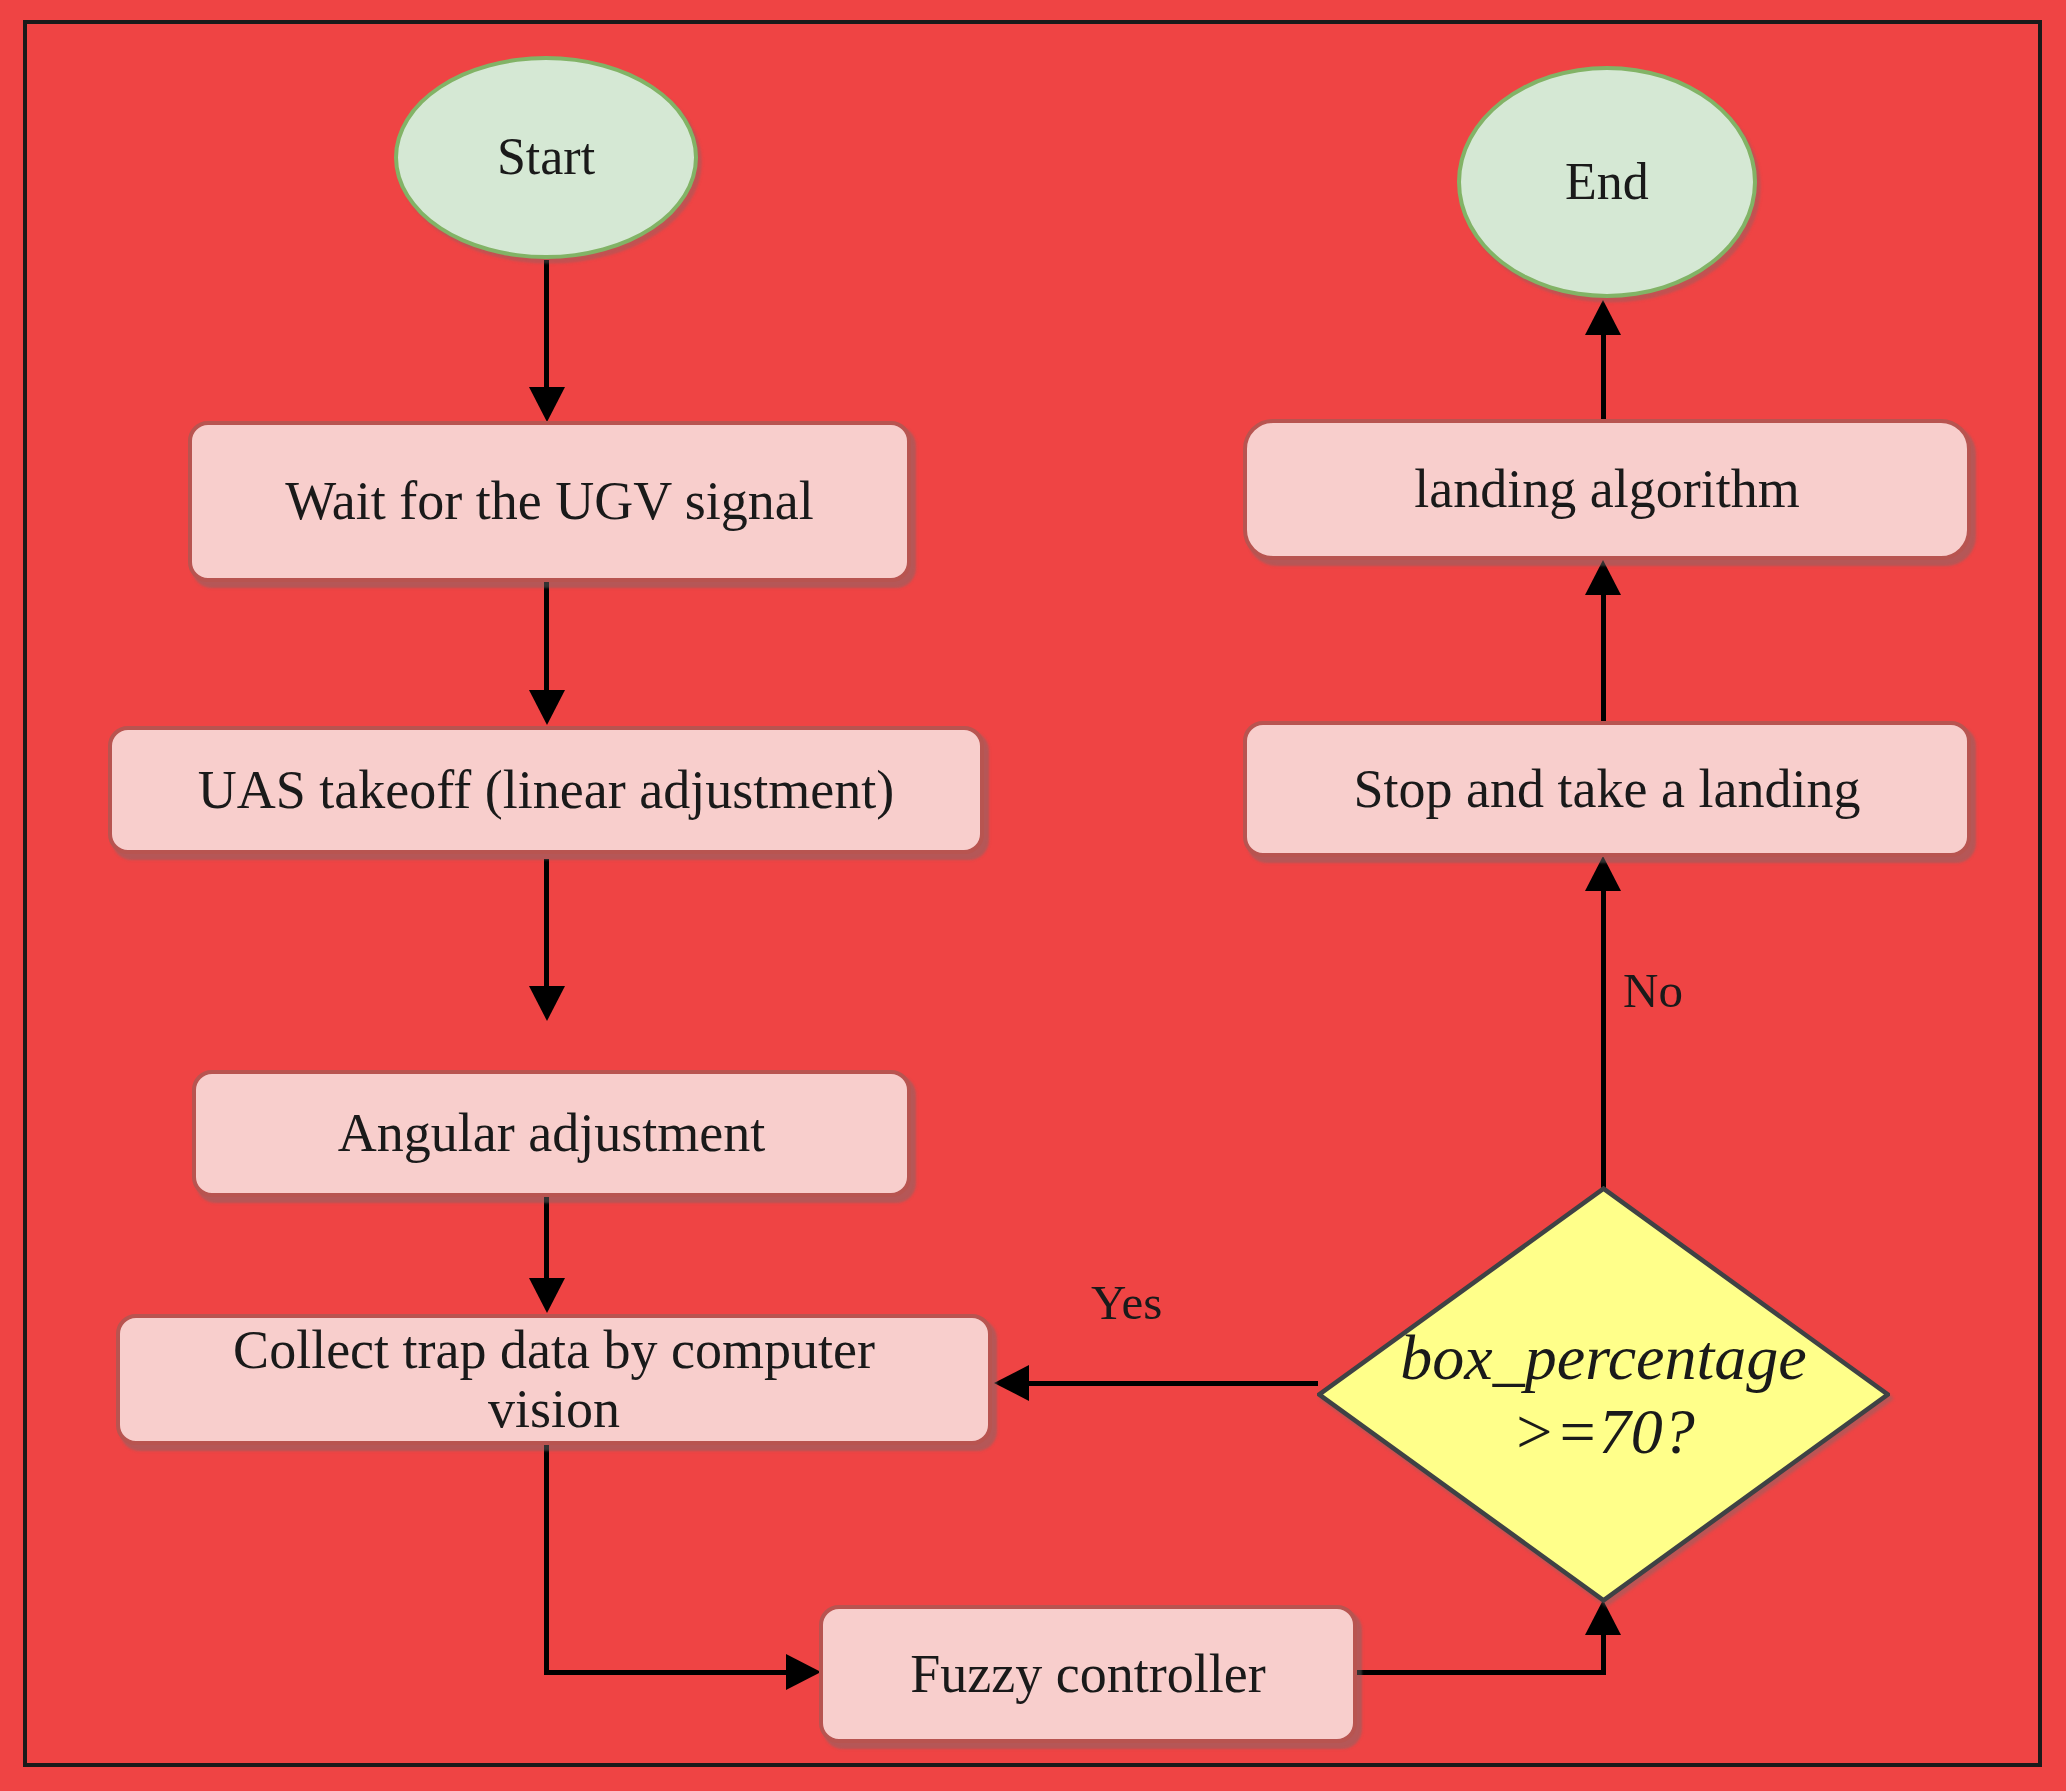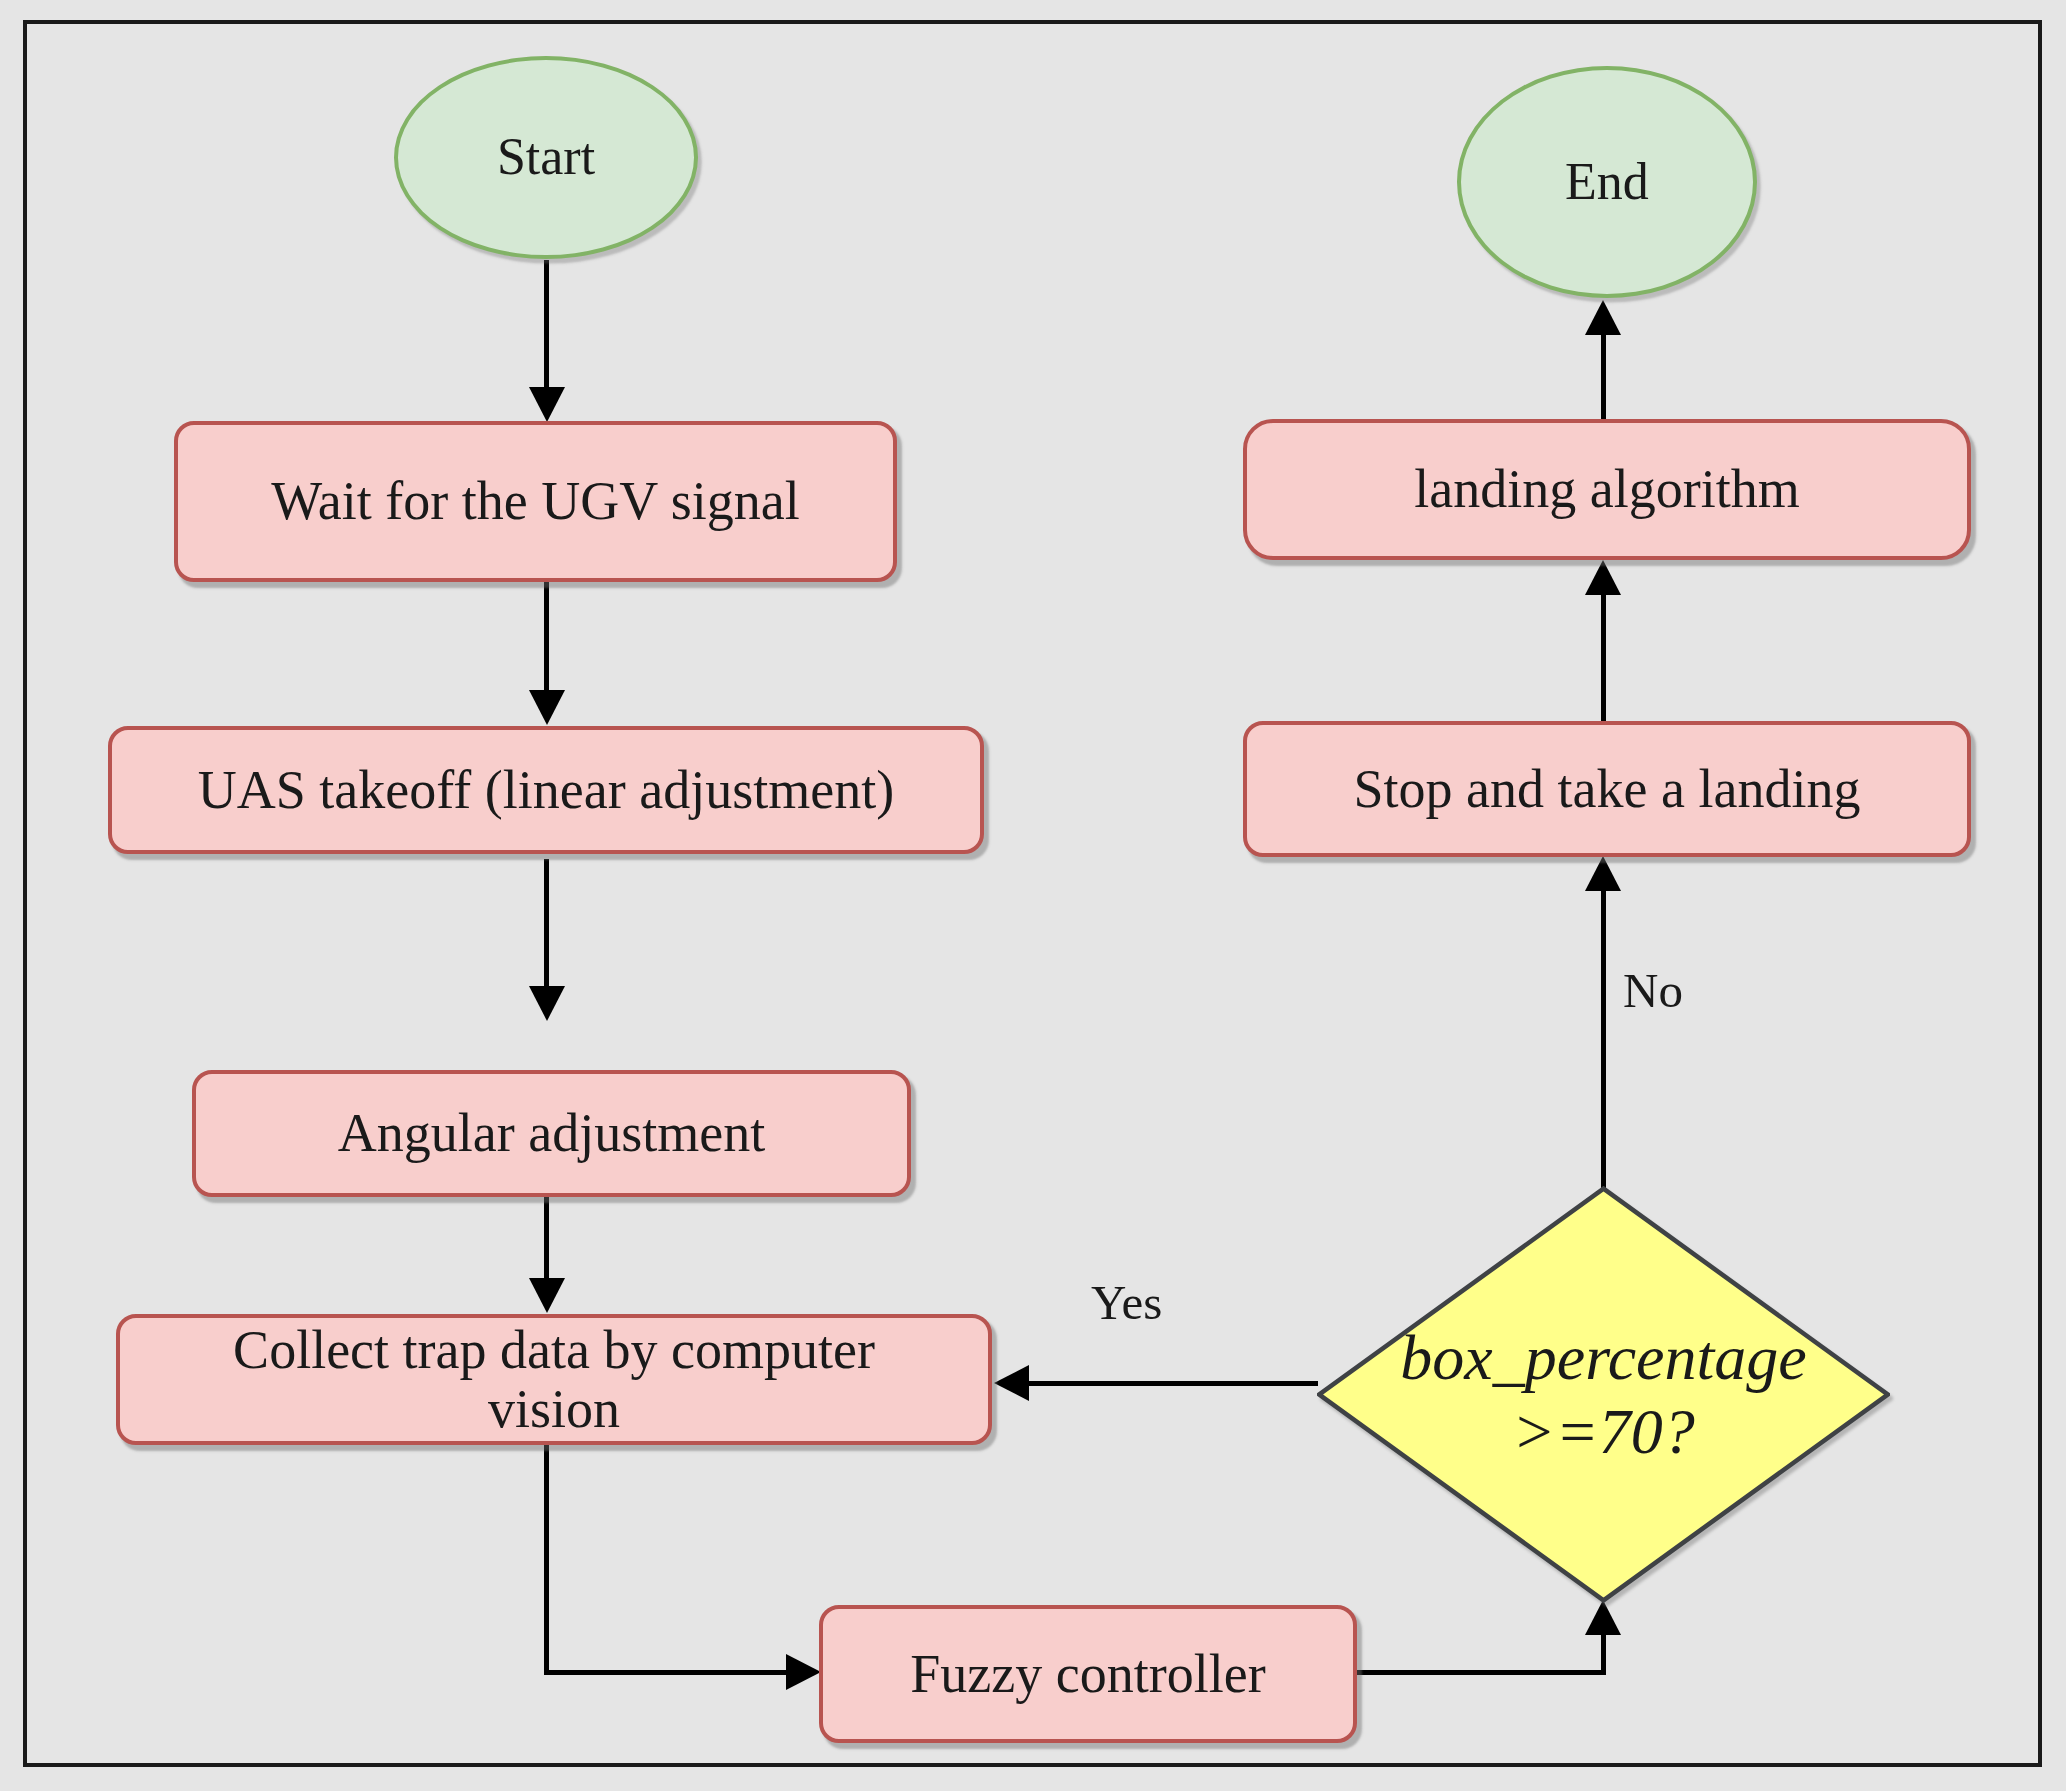"Start" #canvas { background: #e5e5e5 -> #ef4444 }
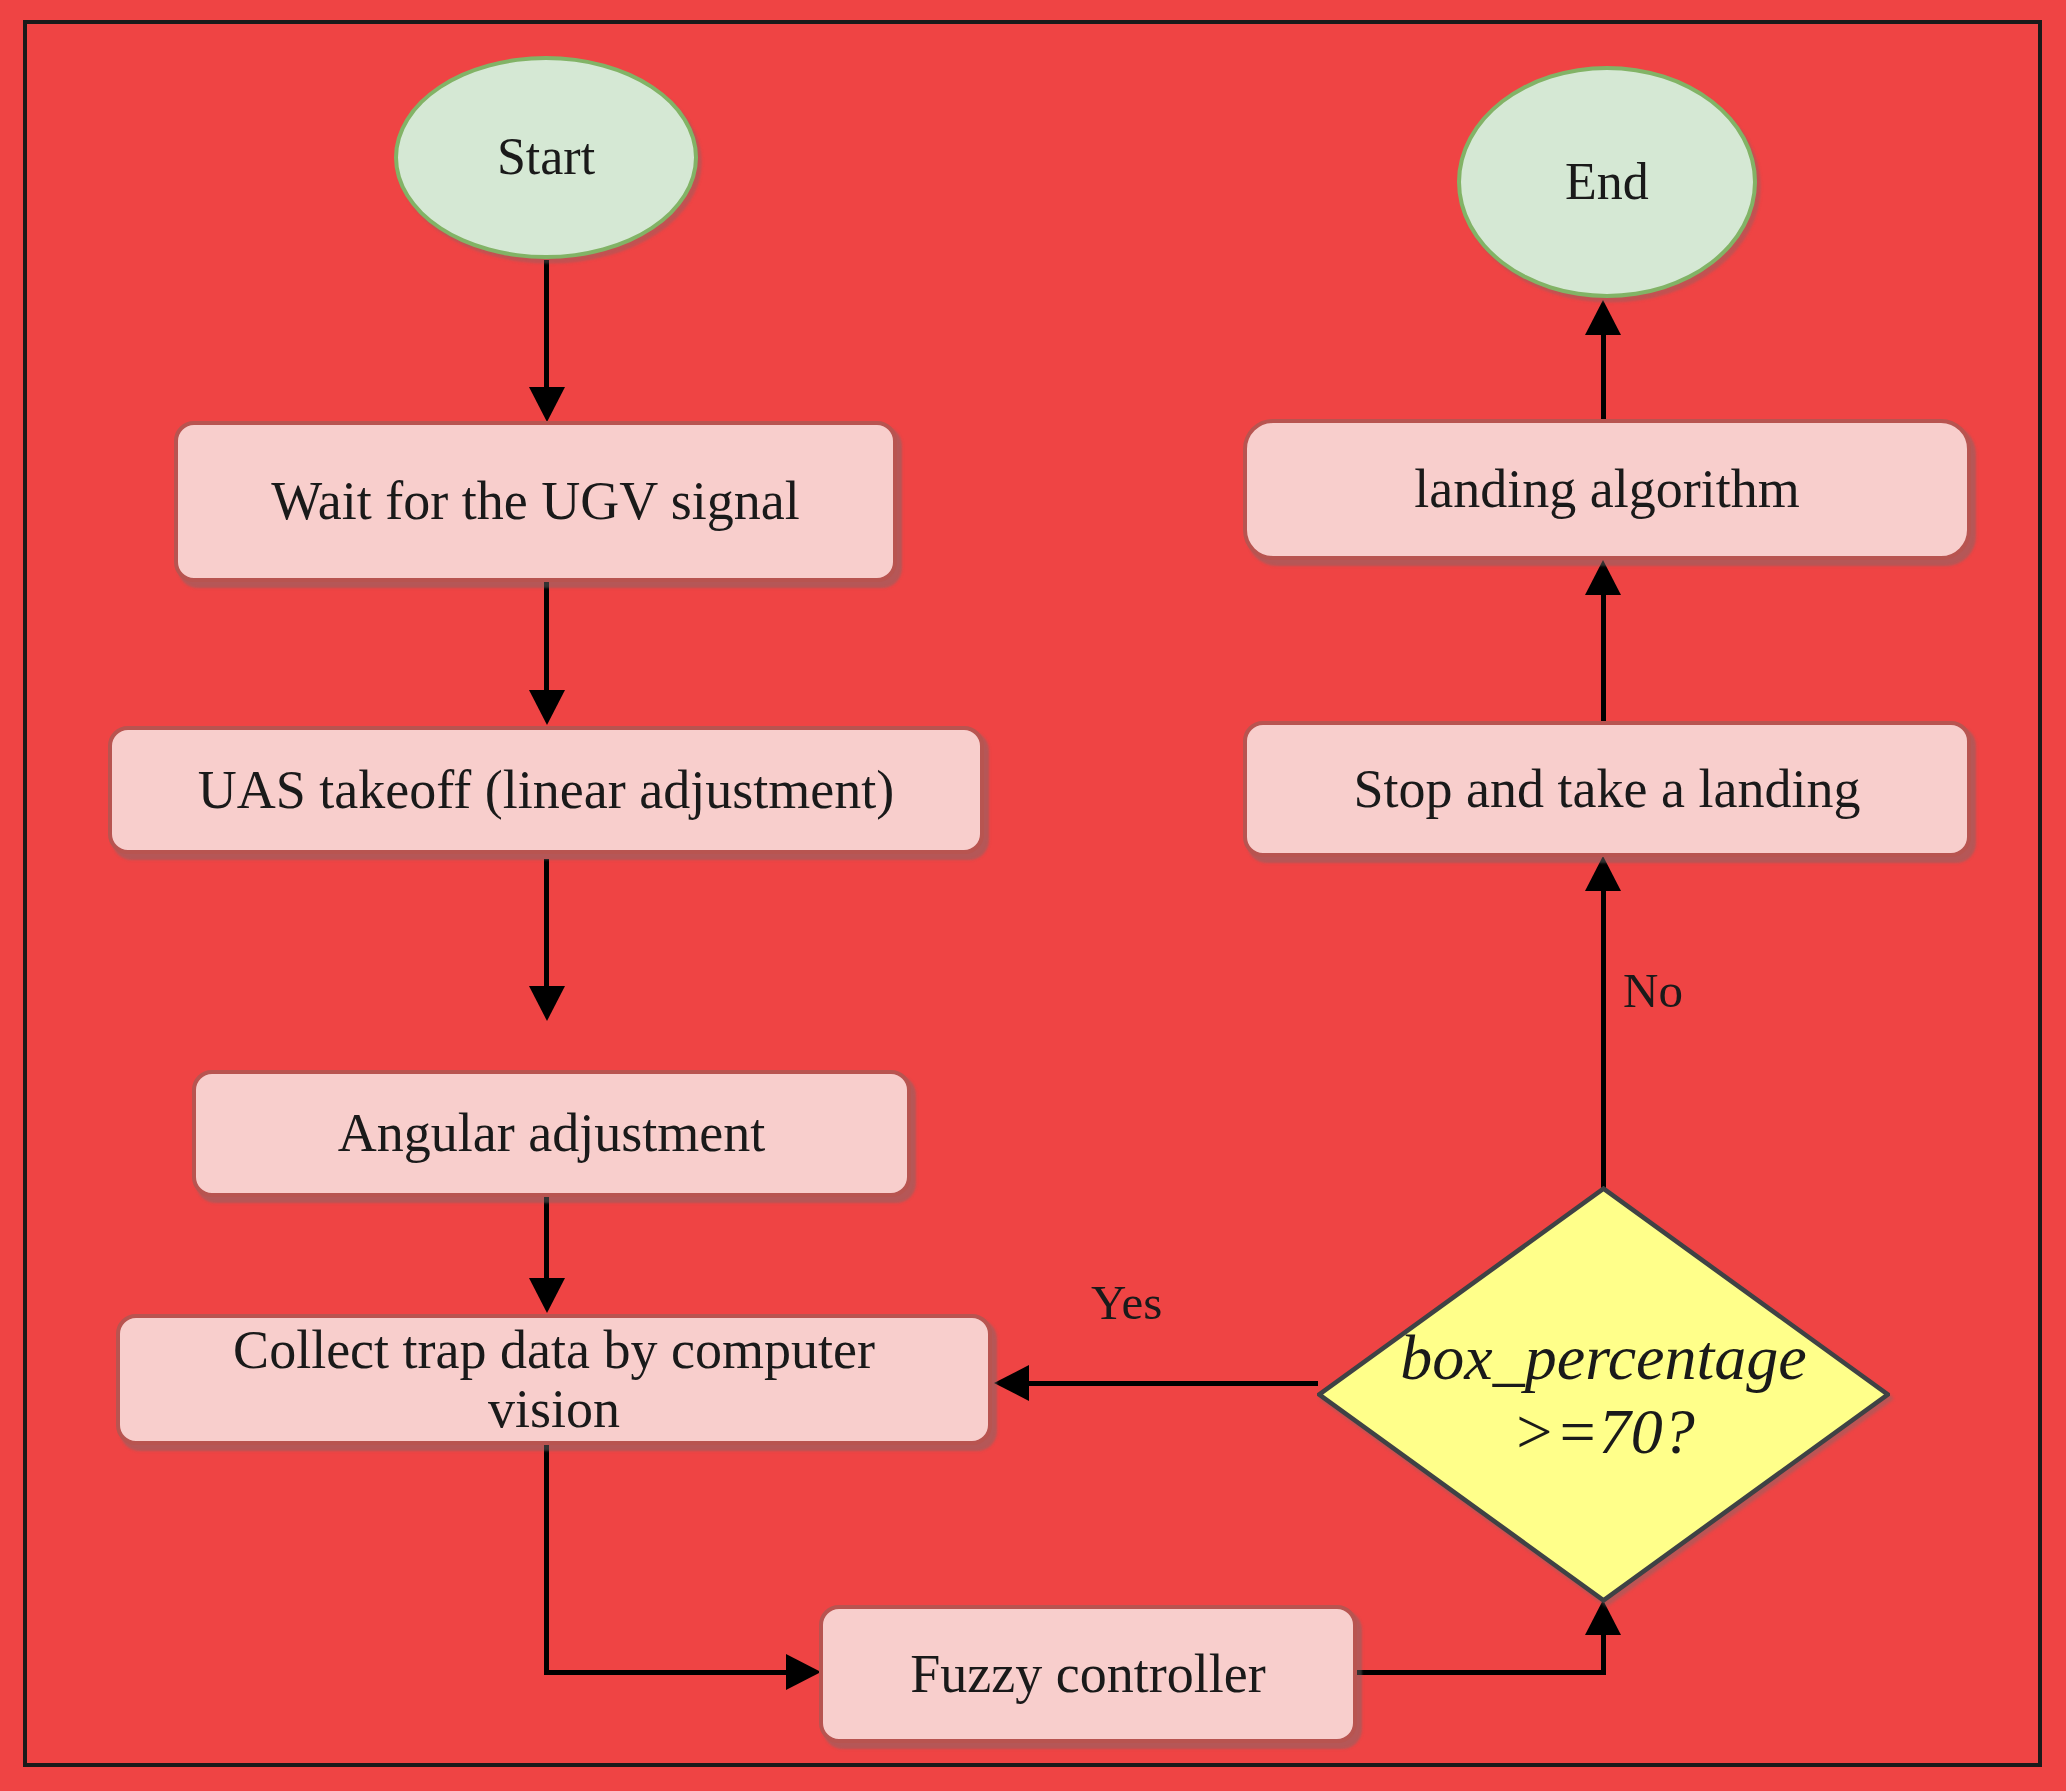"Wait for the UGV signal" div.node { left: 174px -> 188px }
